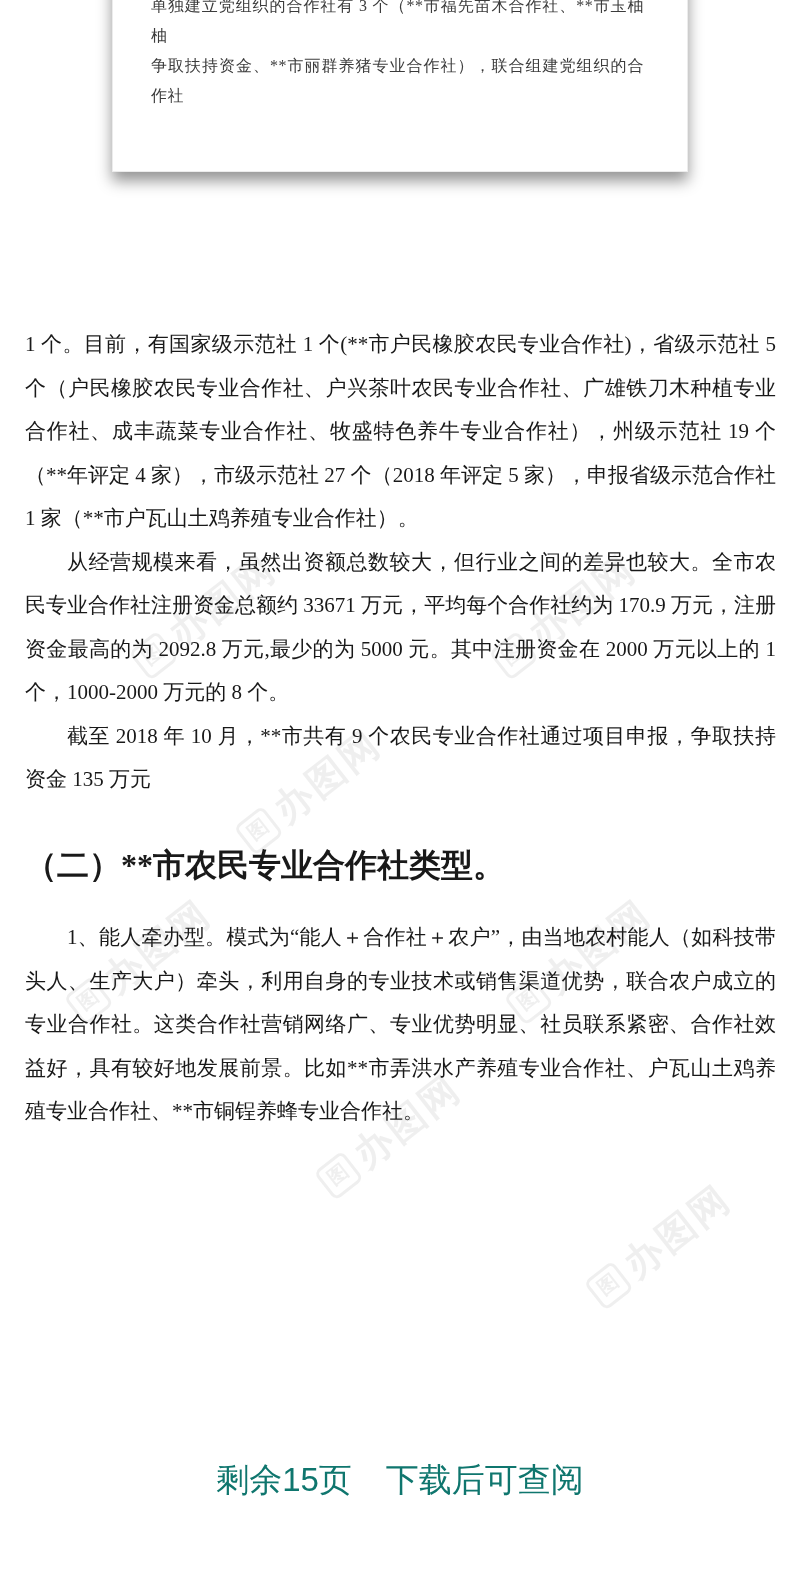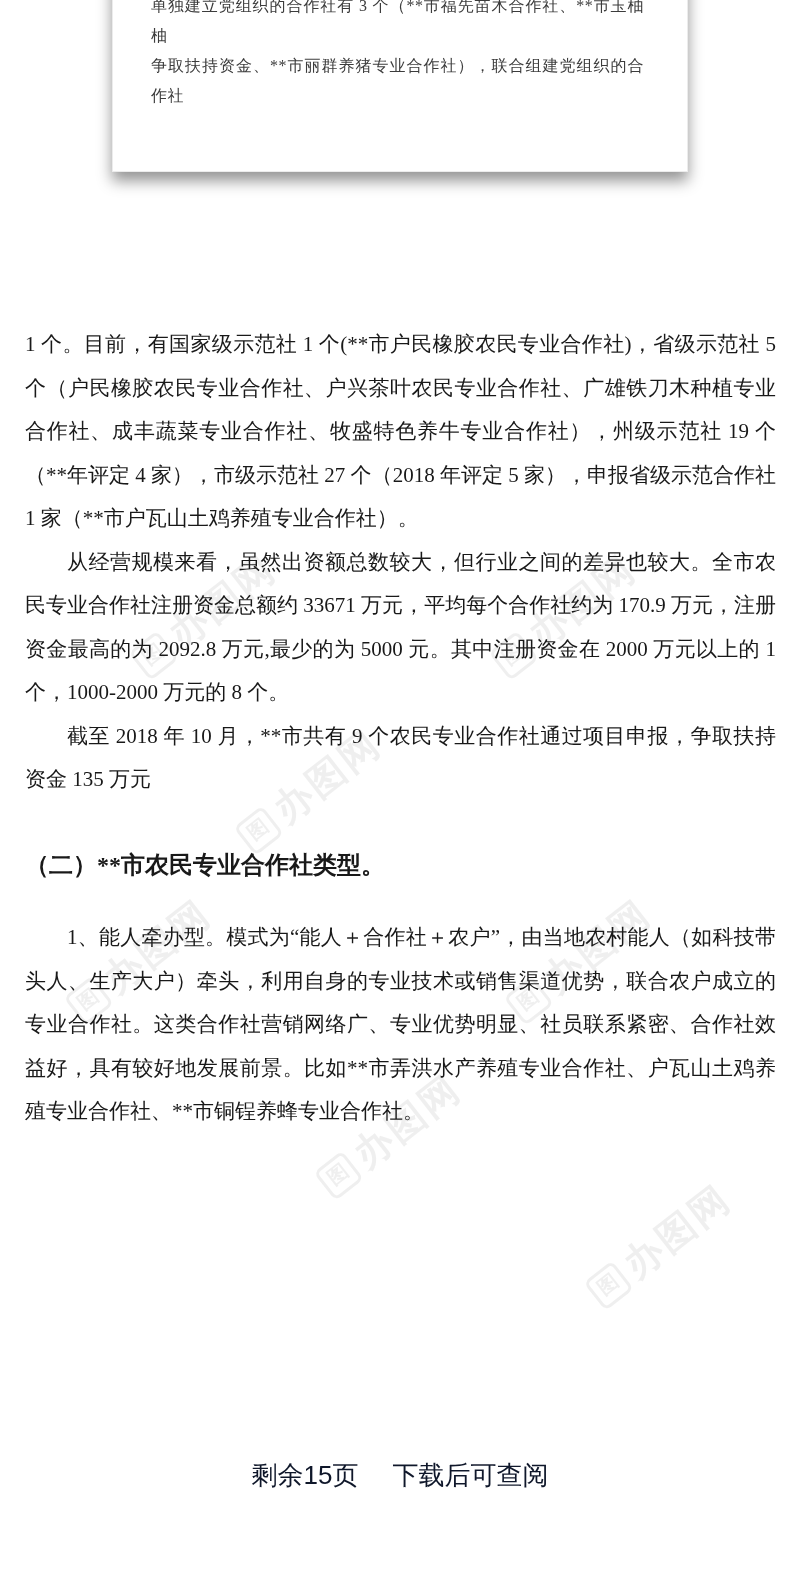"（二）**市农民专业合作社类型。" .doc-body p.heading { font-size: 24px -> 32px }
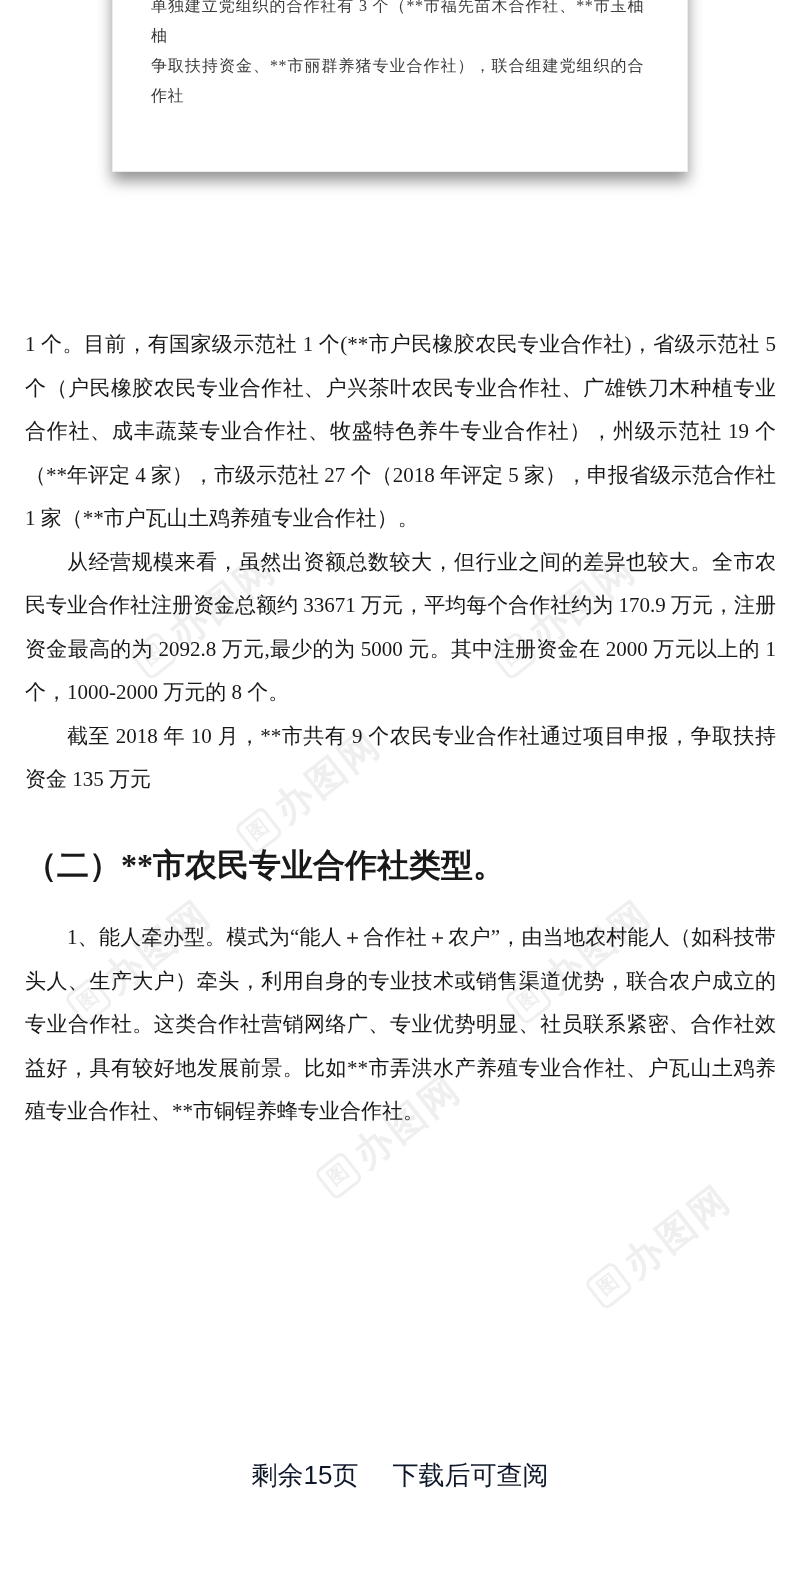"剩余15页 下载后可查阅" .footer-note { color: #0f172a -> #0f766e; font-size: 26px -> 33px }
